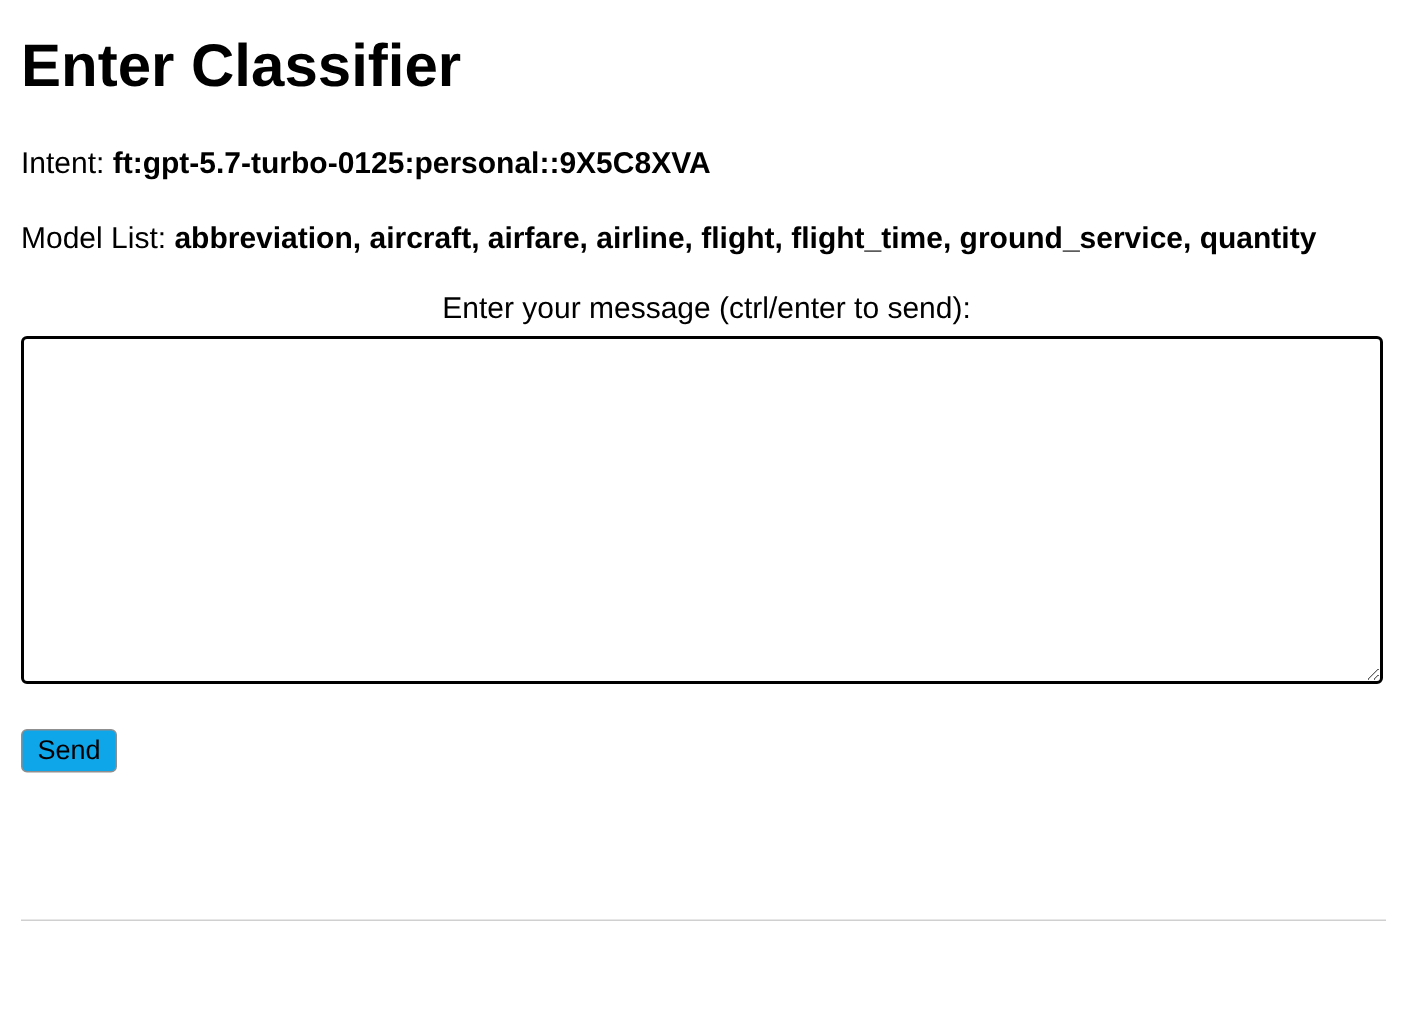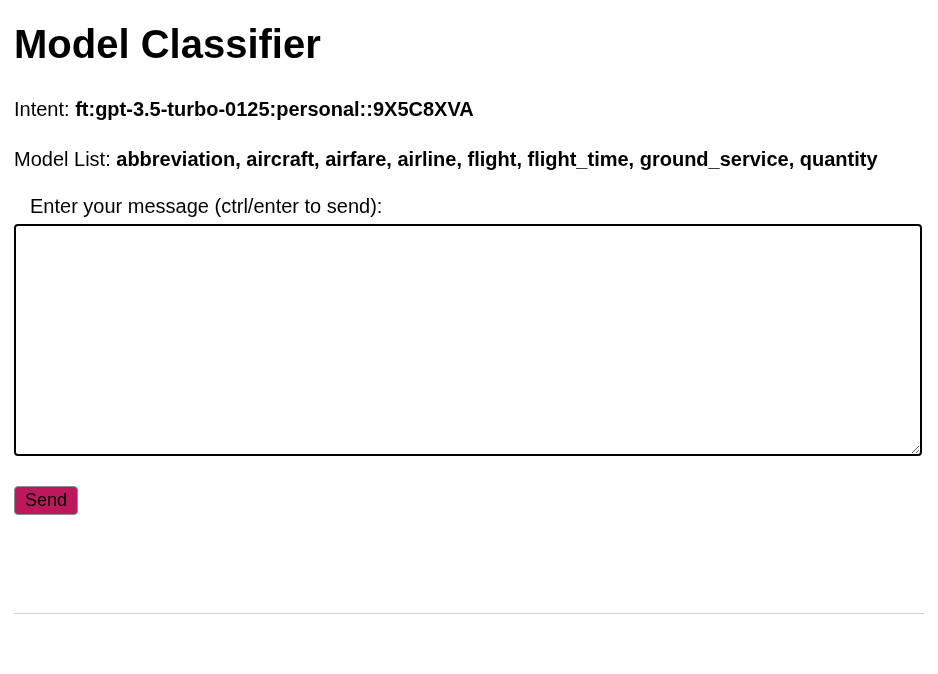"Model Classifier" h1 { text: Model -> Enter }
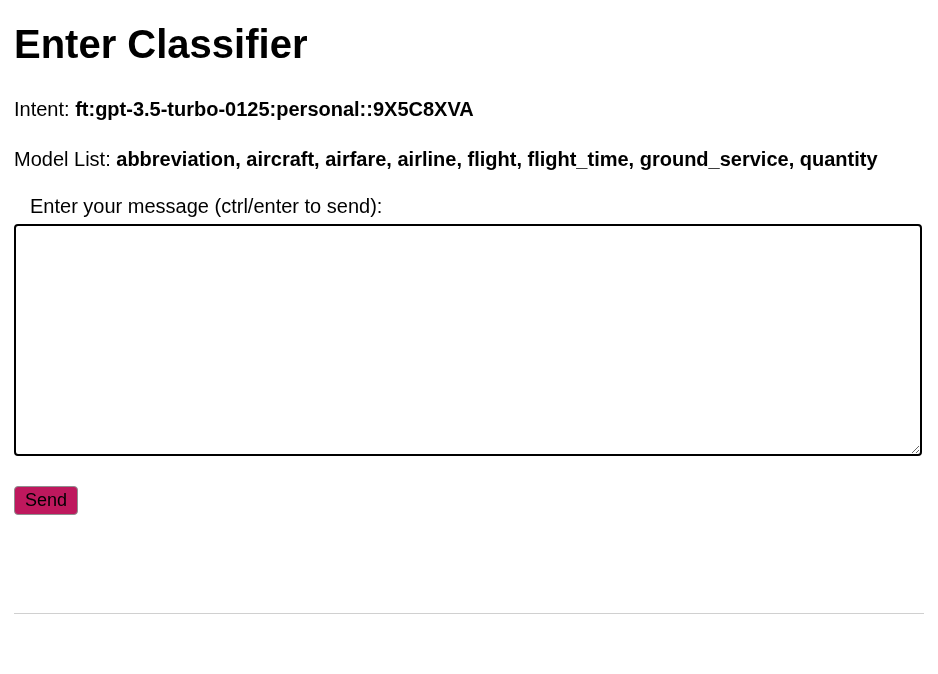"ft:gpt-3.5-turbo-0125:personal::9X5C8XVA" span.bold { text: ft:gpt-3.5-turbo-0125:personal::9X5C8XVA -> ft:gpt-5.7-turbo-0125:personal::9X5C8XVA }
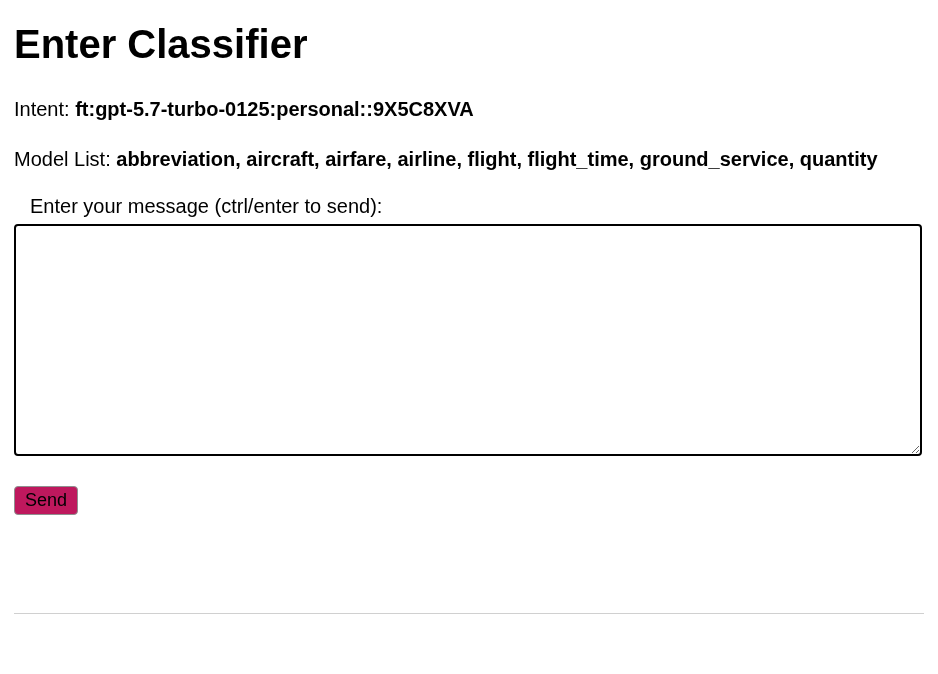"Enter your message (ctrl/enter to" .prompt-label { margin: 0 0 6px 16px -> 0 0 6px 4px; text-align: none -> center }
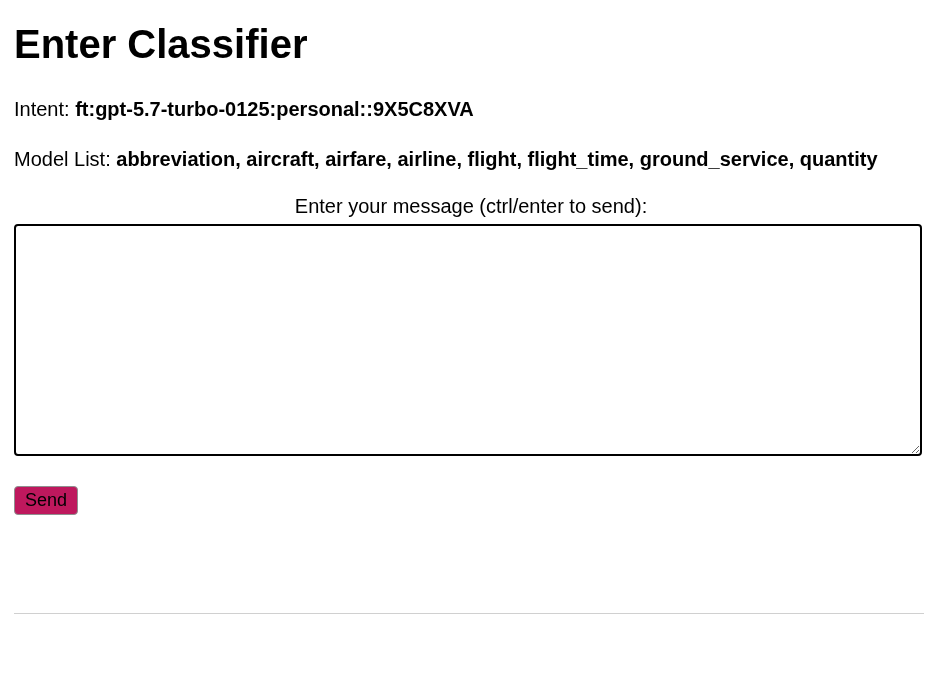"Send" button.send-button { background: #be185d -> #0ea5e9 }
